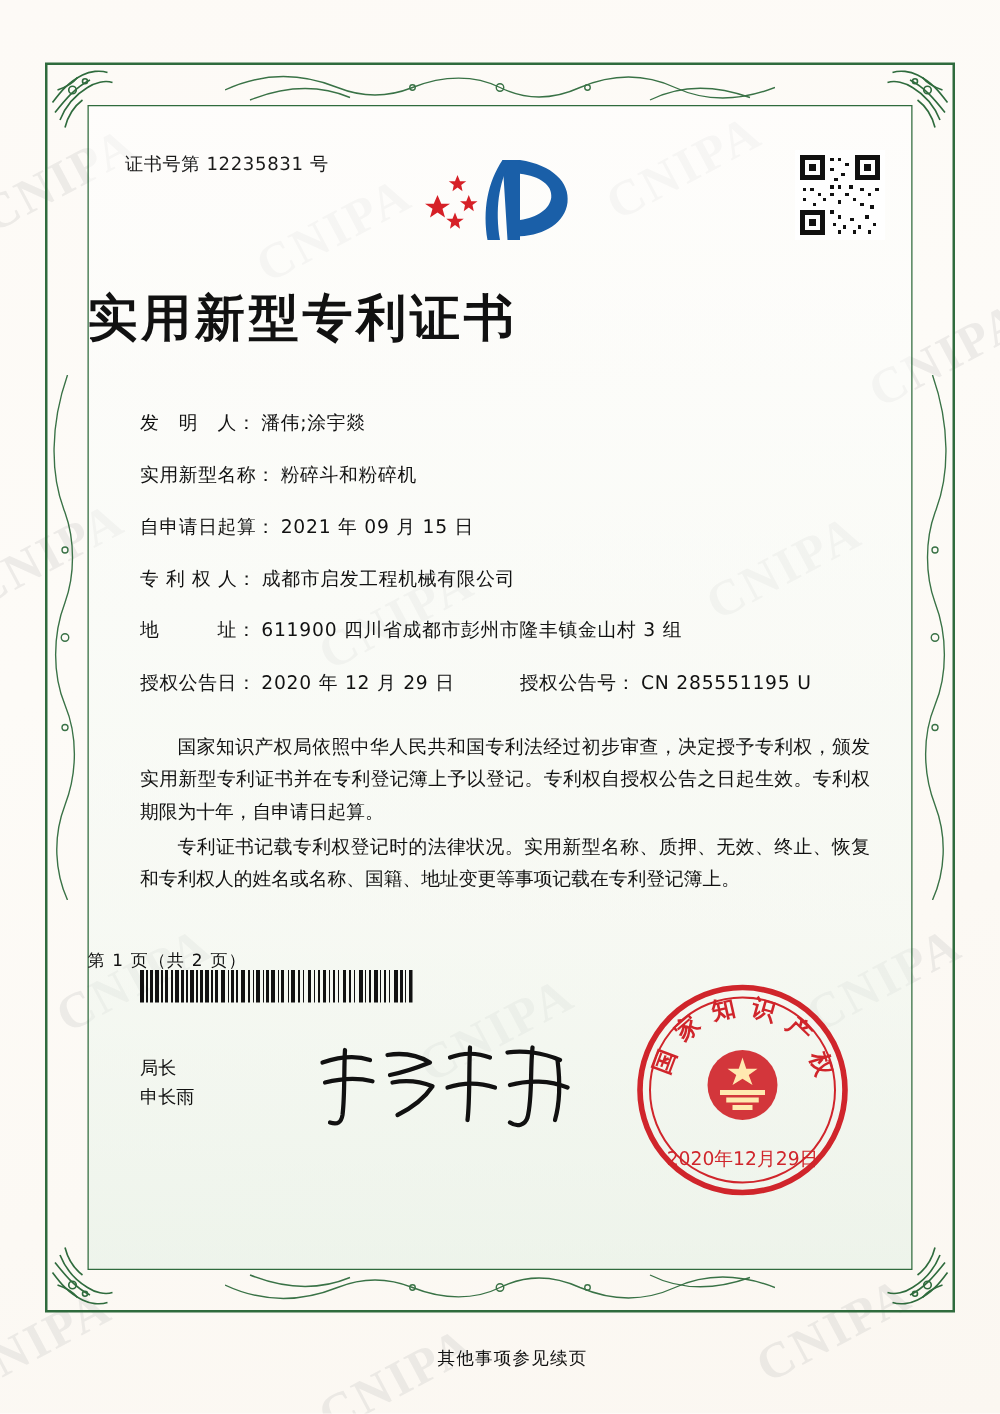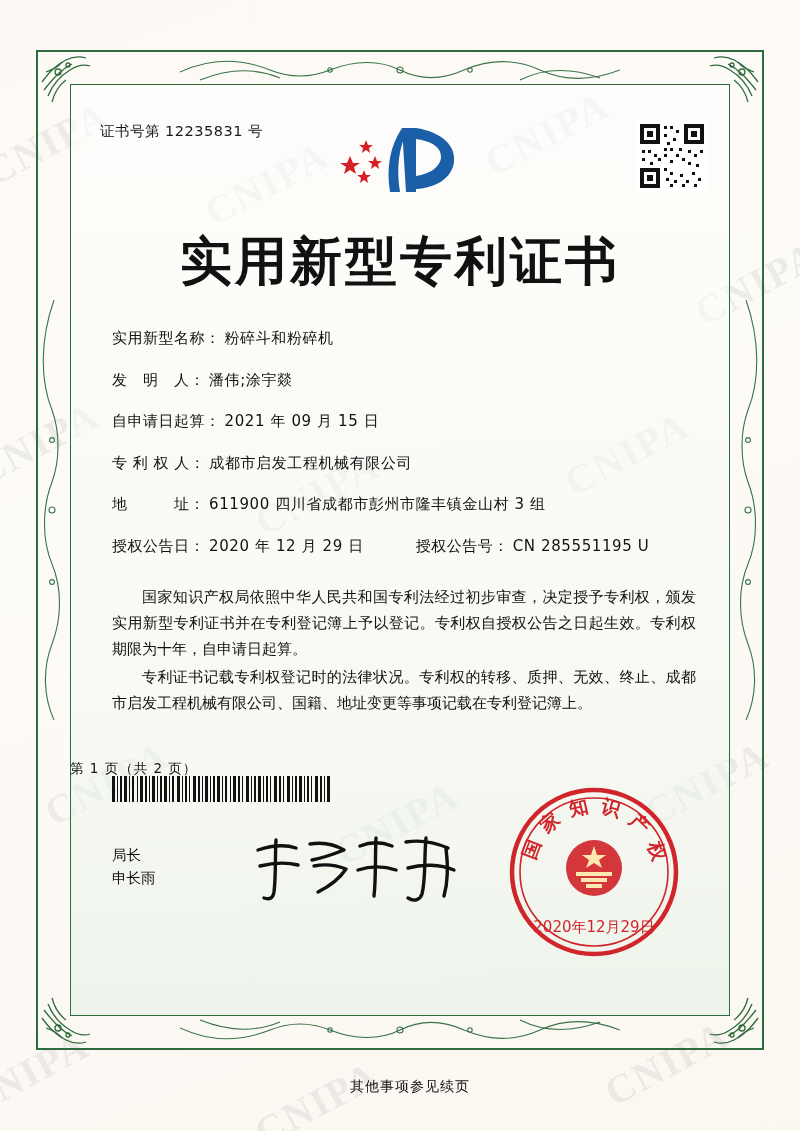"实用新型专利证书" .title { font-size: 52px -> 40px; text-align: center -> none }
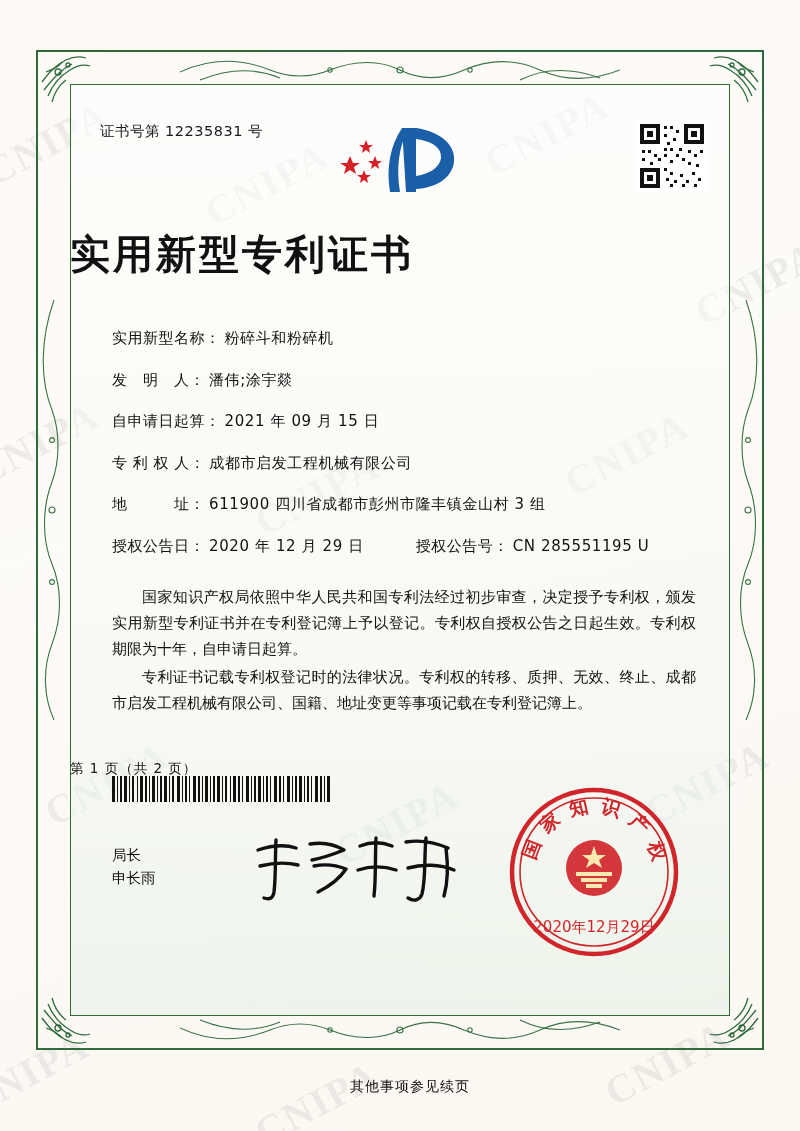"实用新型名称：" div.field { order: before "发 明 人：" -> after "发 明 人：" }
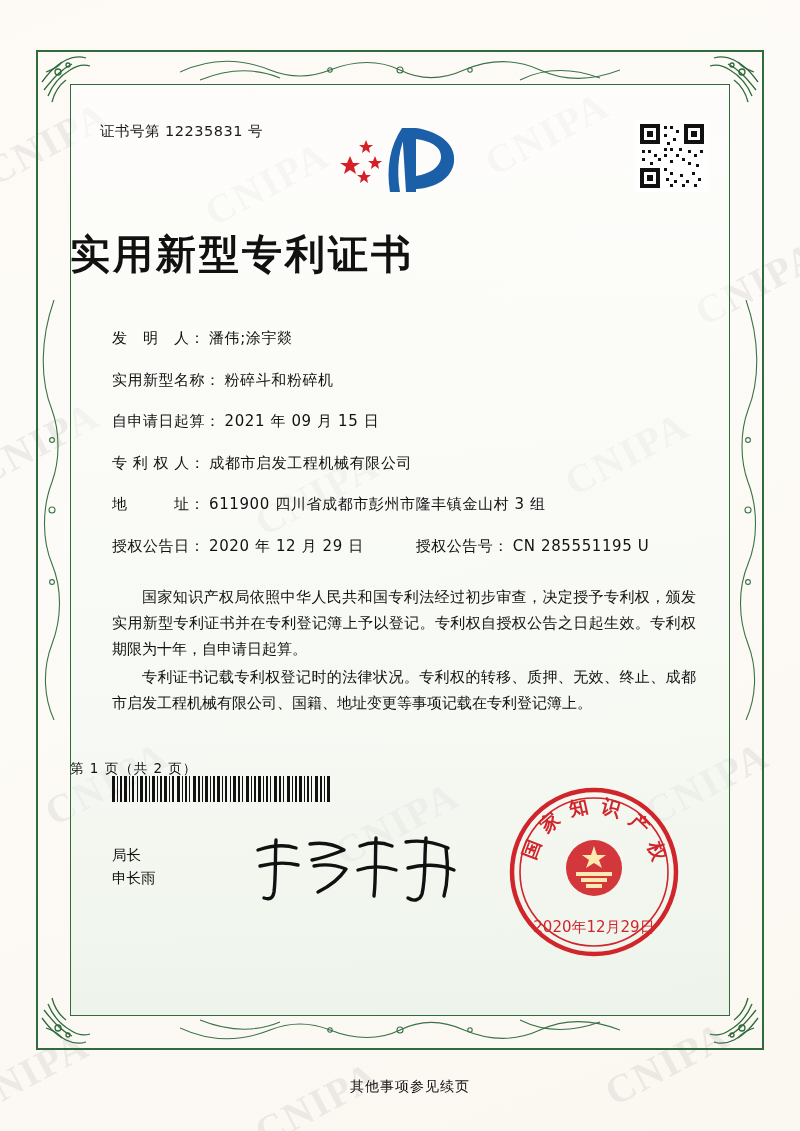"专利证书记载专利权登记时的法律状况。专利权的转移、质押、无效、终止、成都市启发工" p { text: 专利权的转移、质押、无效、终止、成都市启发工程机械有限公司 -> 实用新型名称、质押、无效、终止、恢复和专利权人的姓名或名称 }
